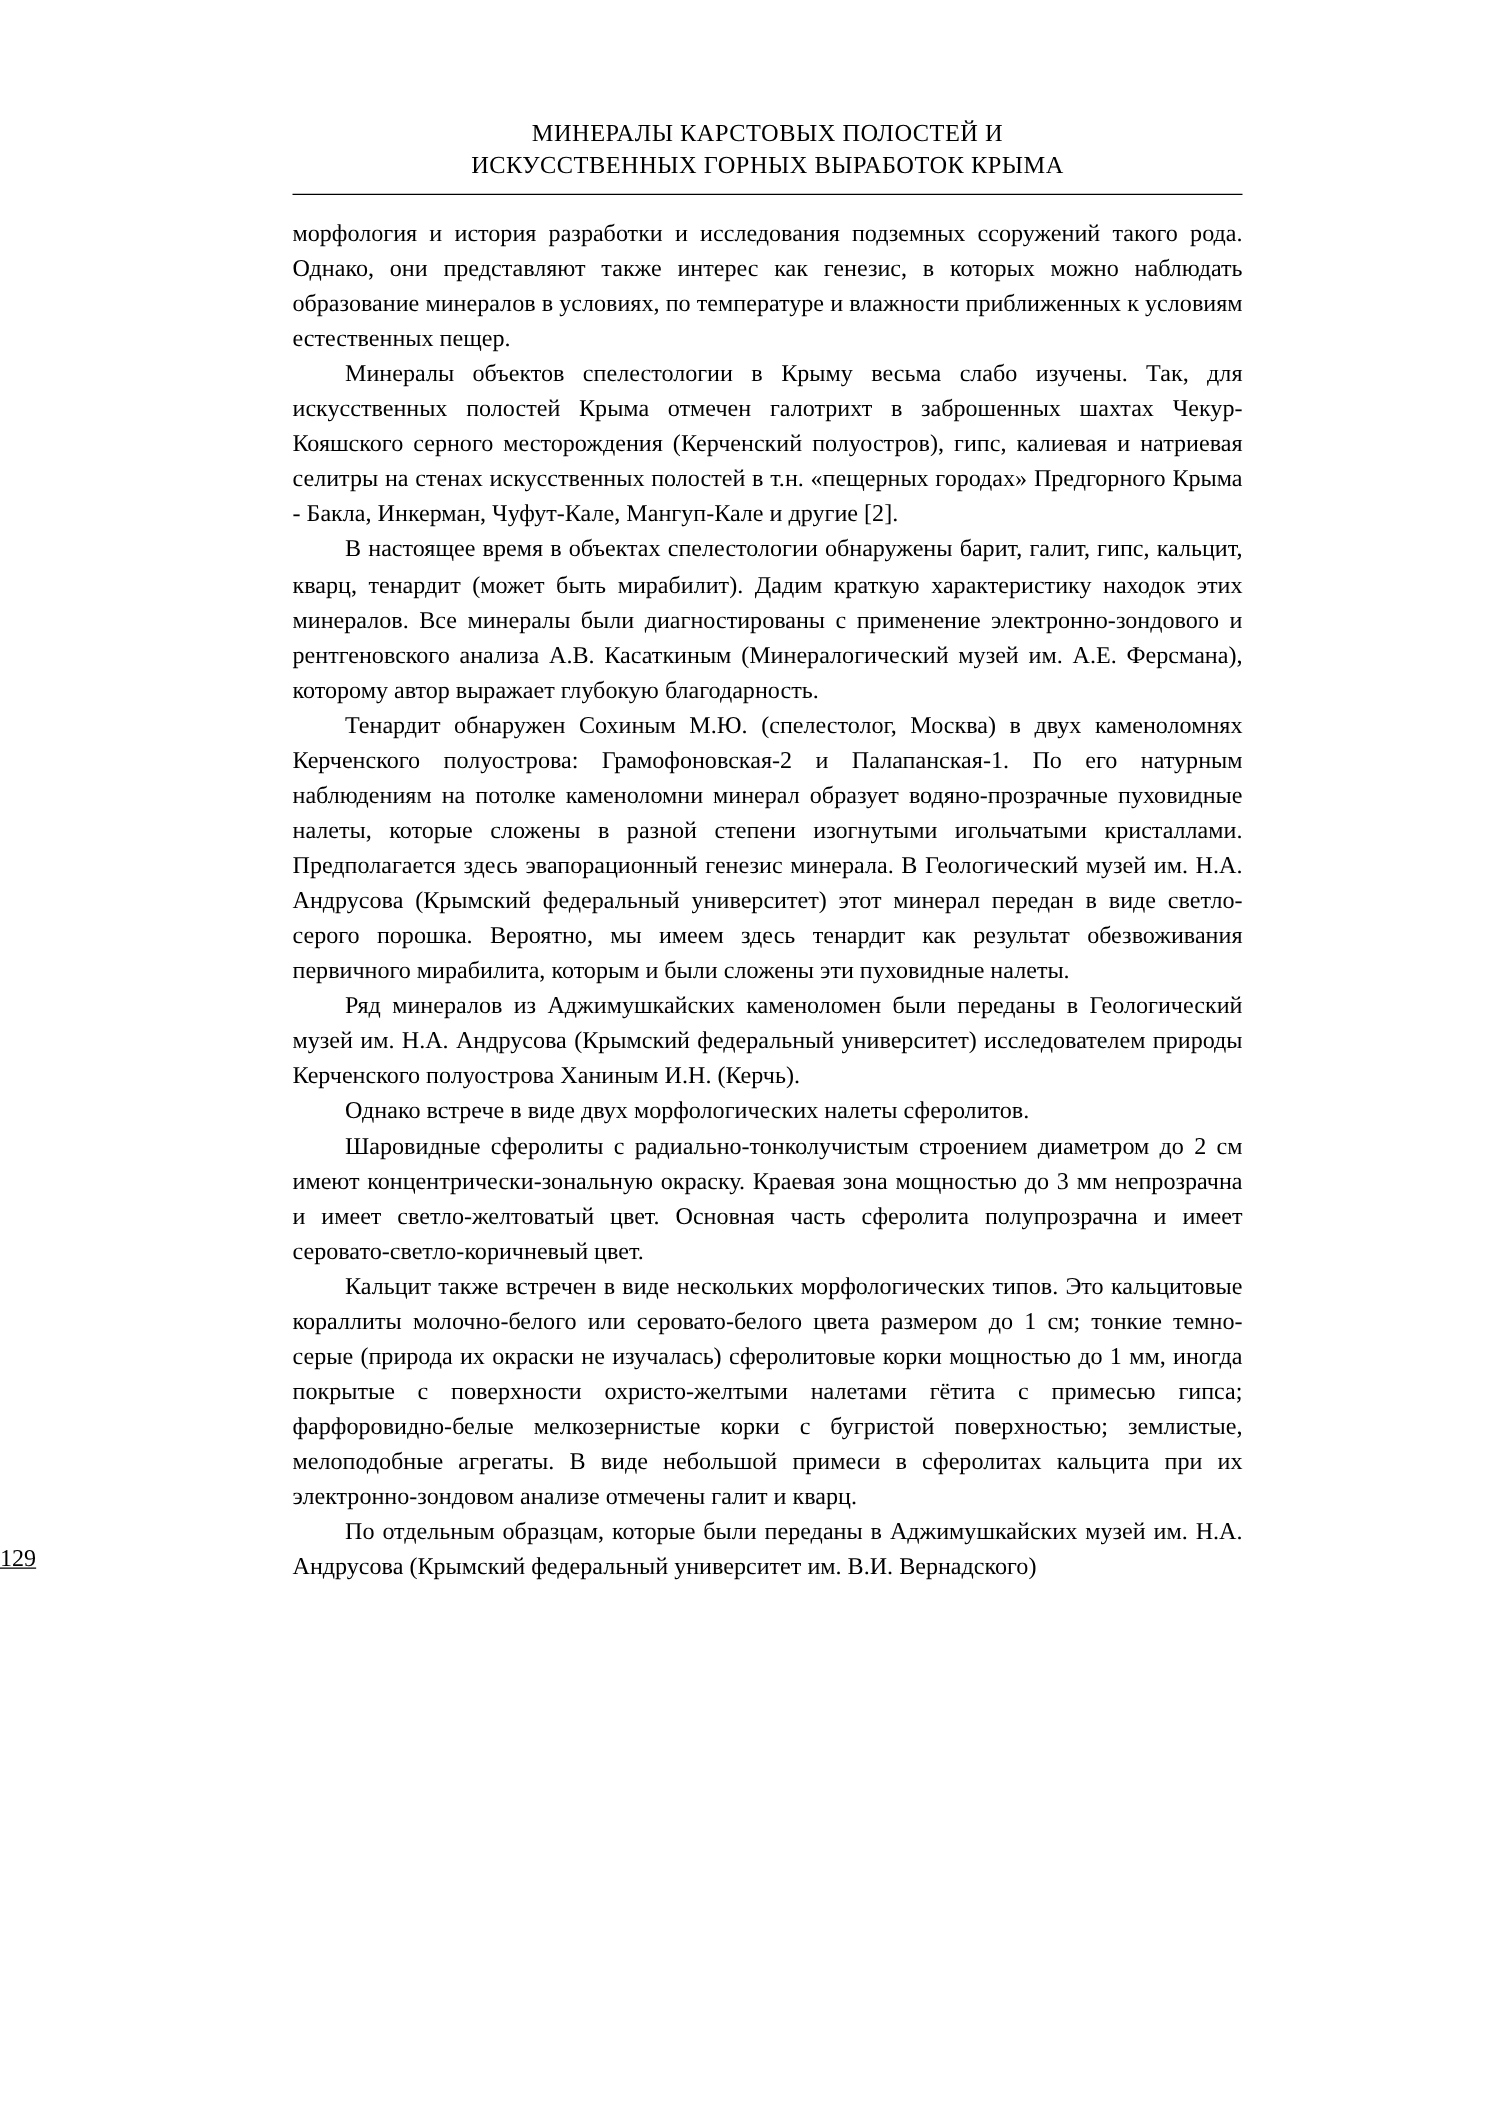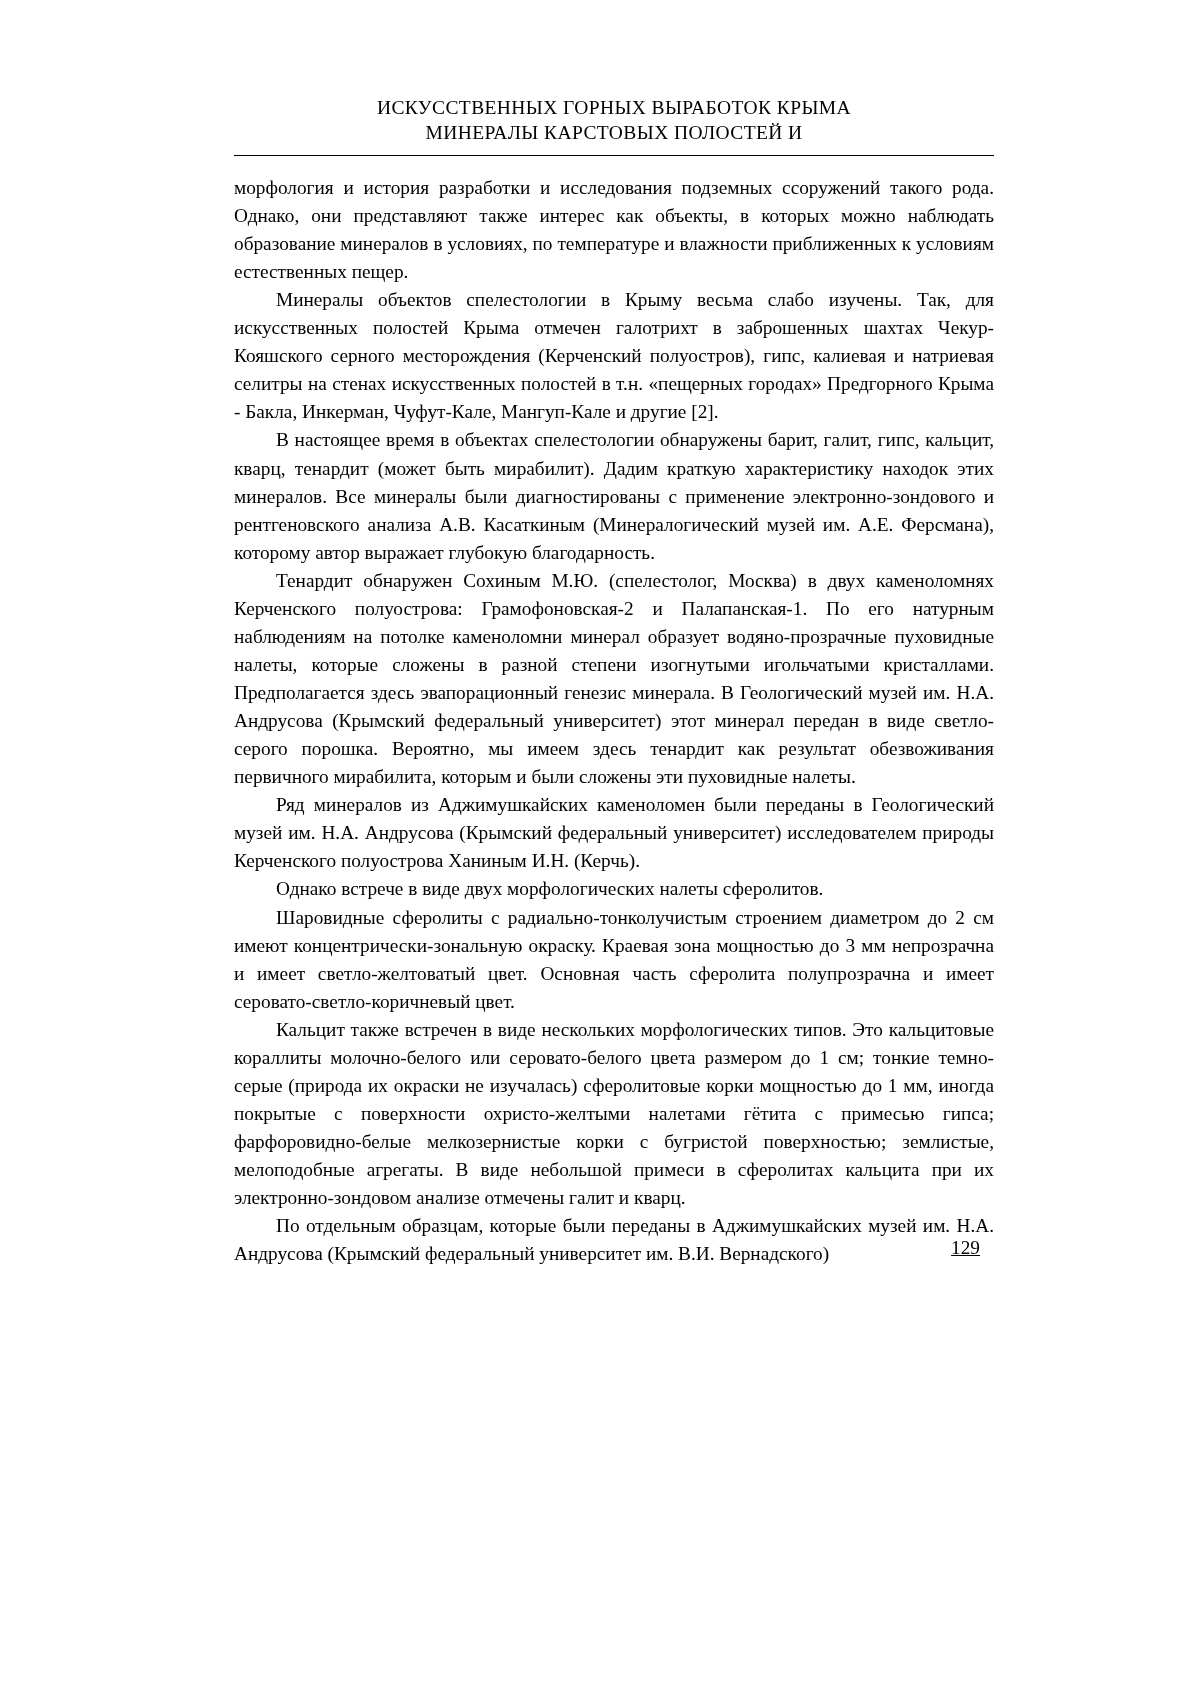"ИСКУССТВЕННЫХ ГОРНЫХ ВЫРАБОТОК КРЫМА" span.header-line { order: before "МИНЕРАЛЫ КАРСТОВЫХ ПОЛОСТЕЙ И" -> after "МИНЕРАЛЫ КАРСТОВЫХ ПОЛОСТЕЙ И" }
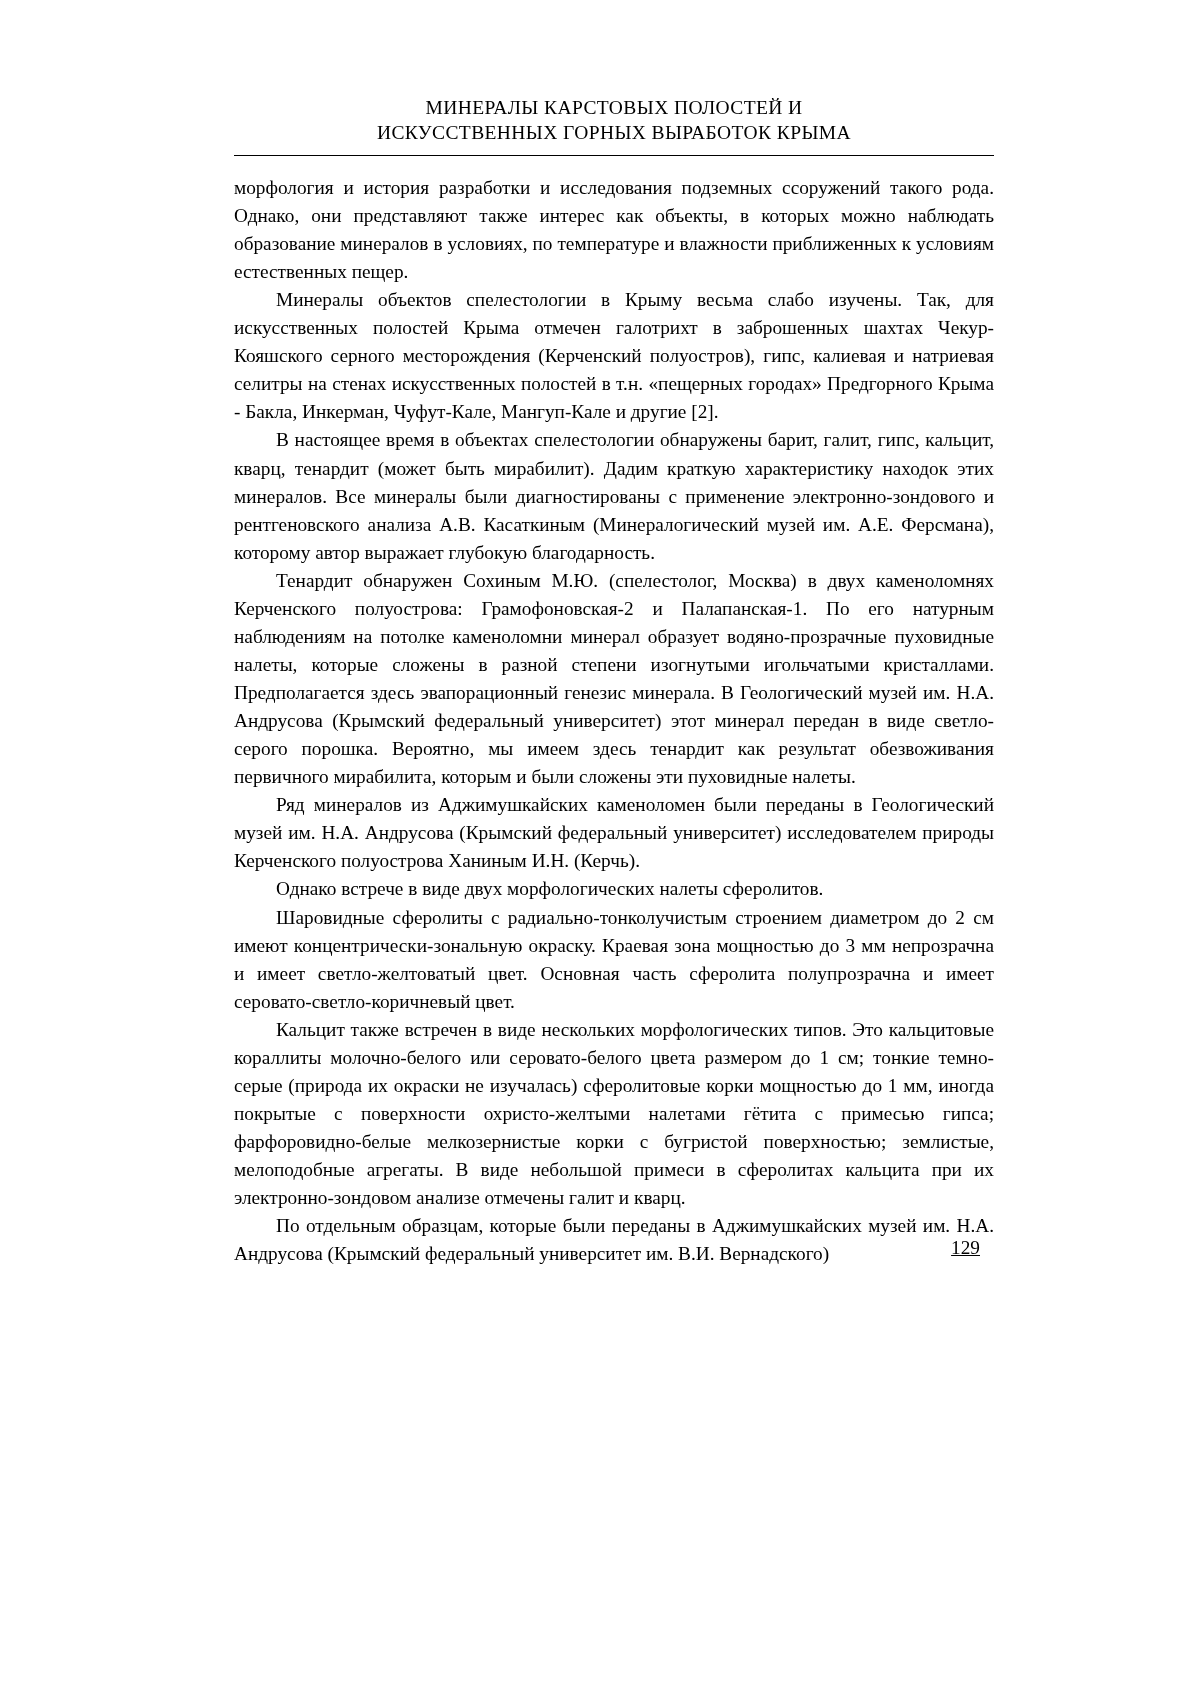"морфология и история разработки и" span { text: объекты -> генезис }
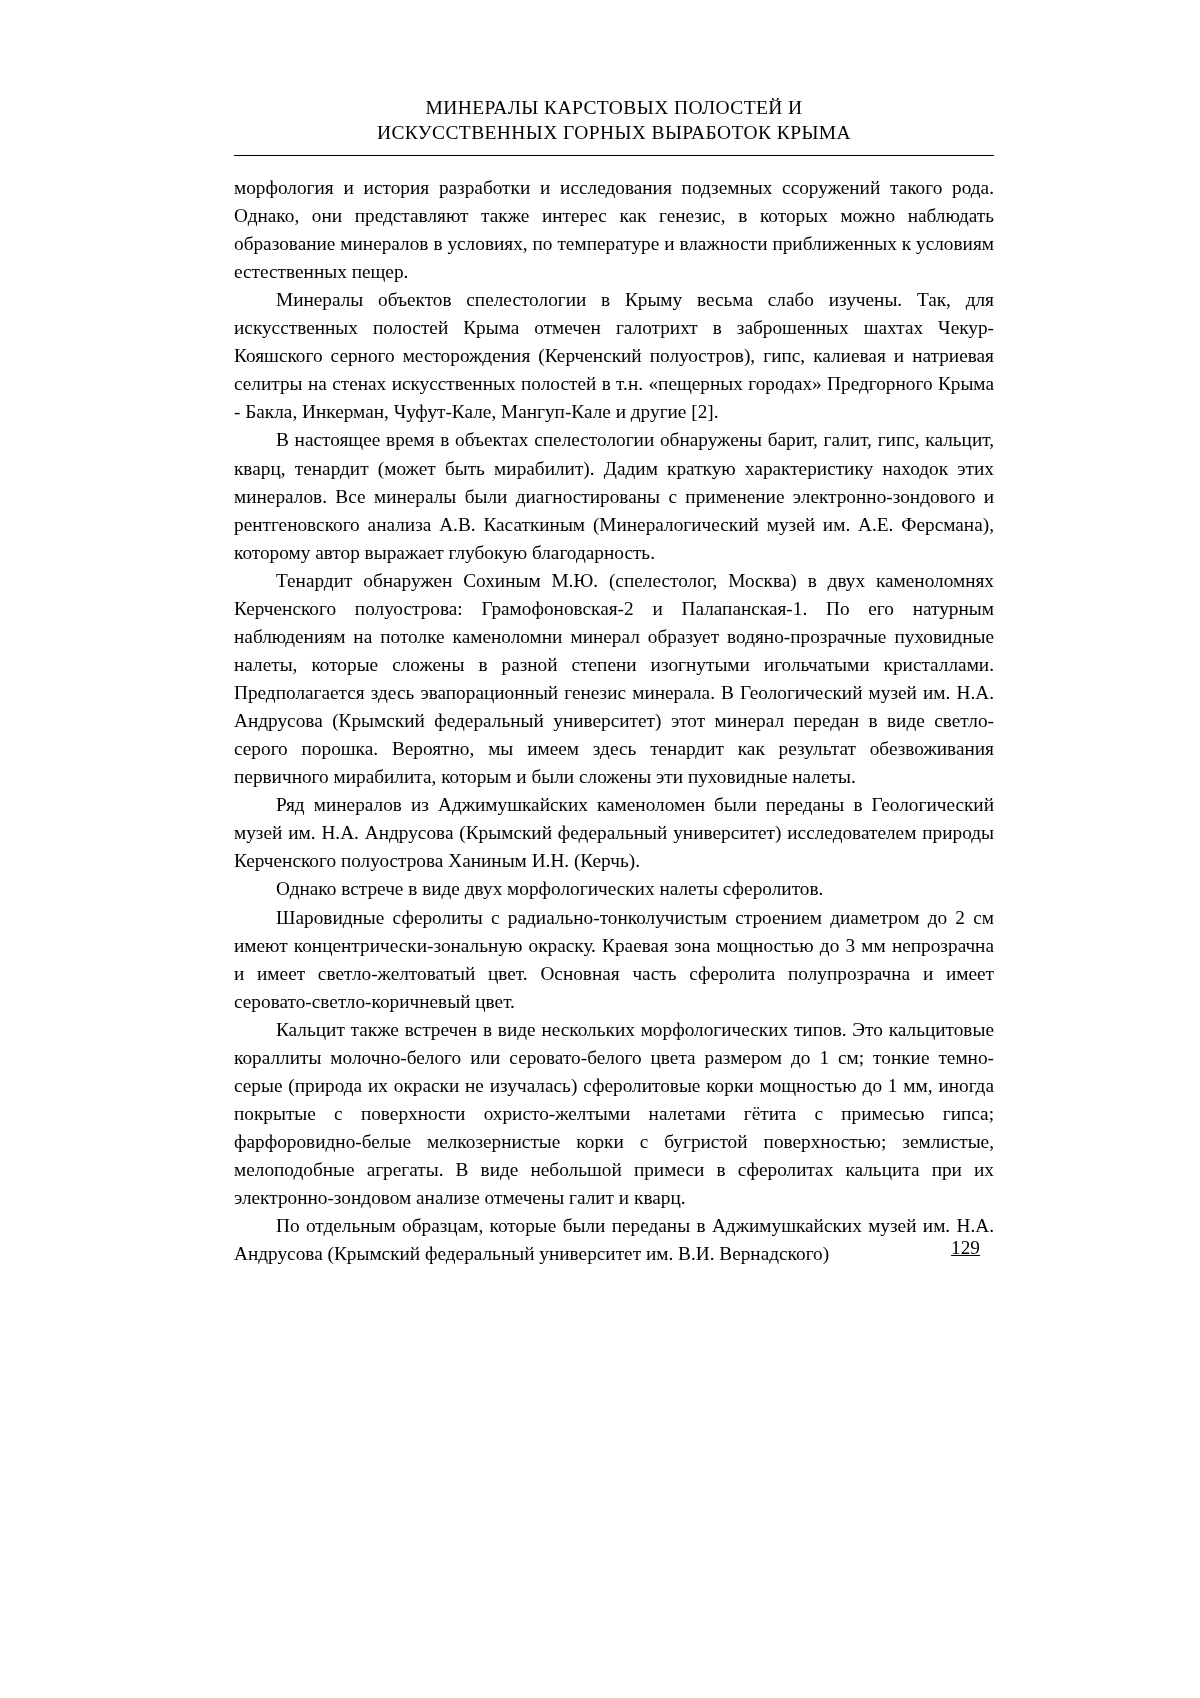"129" .folio { text-align: right -> left }
